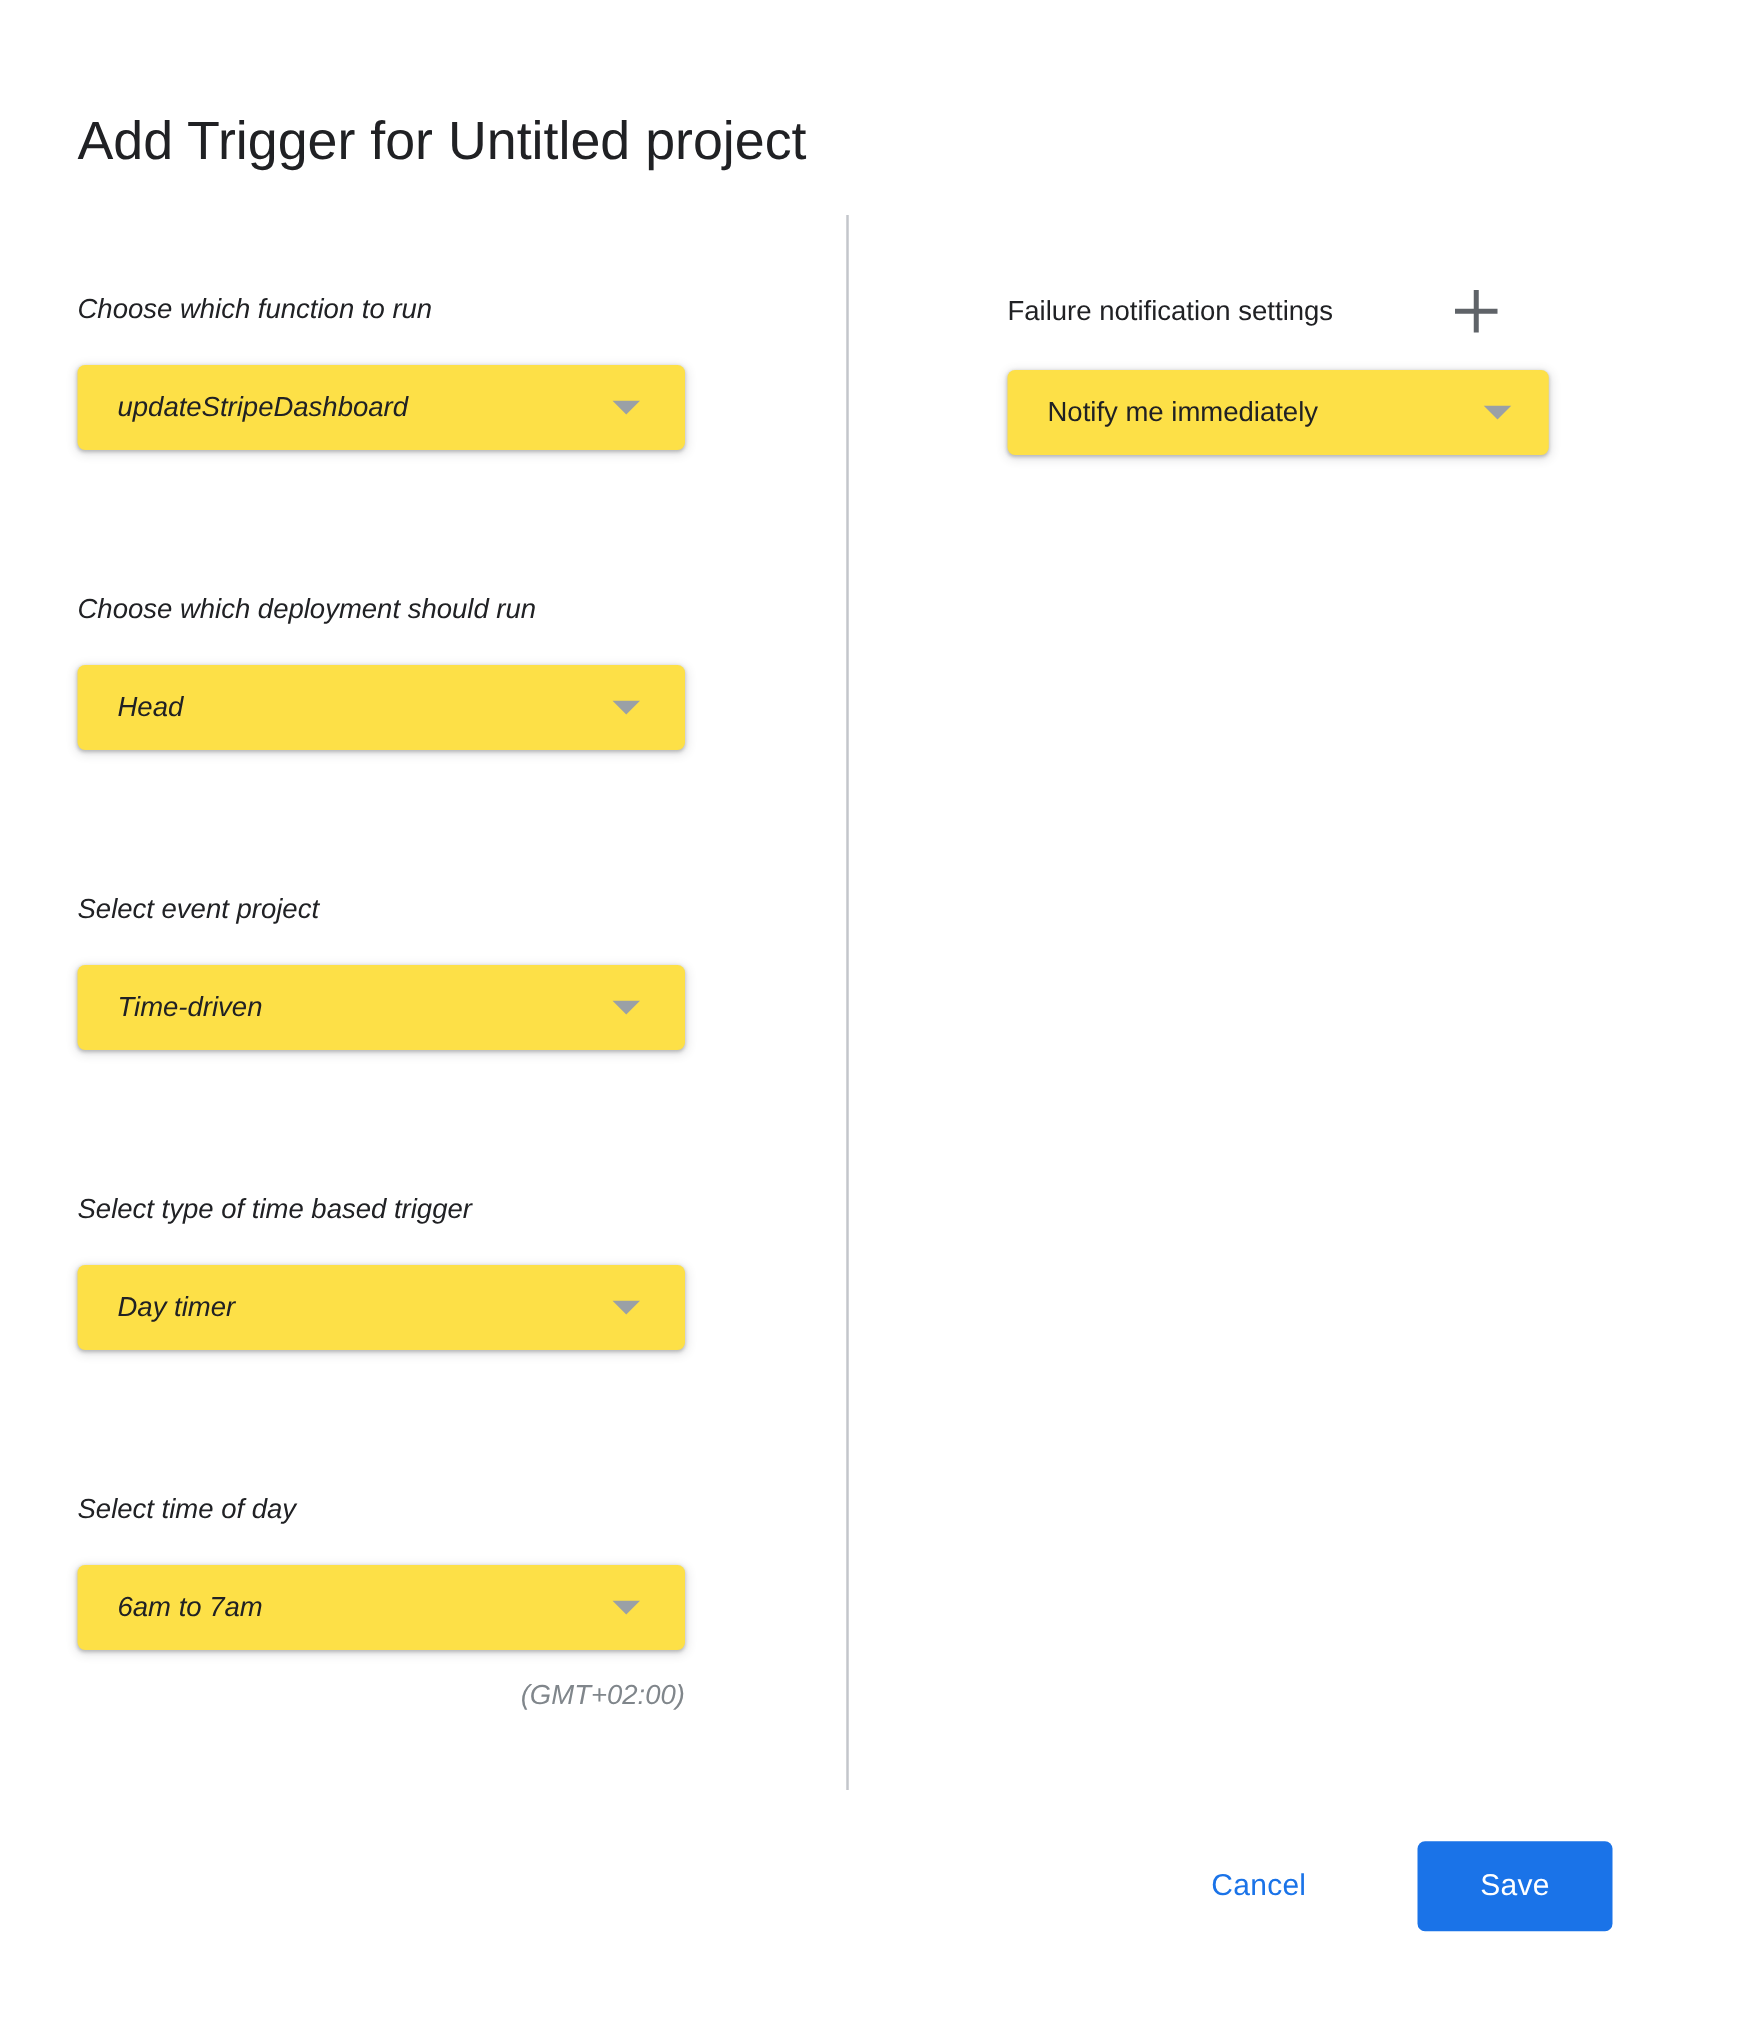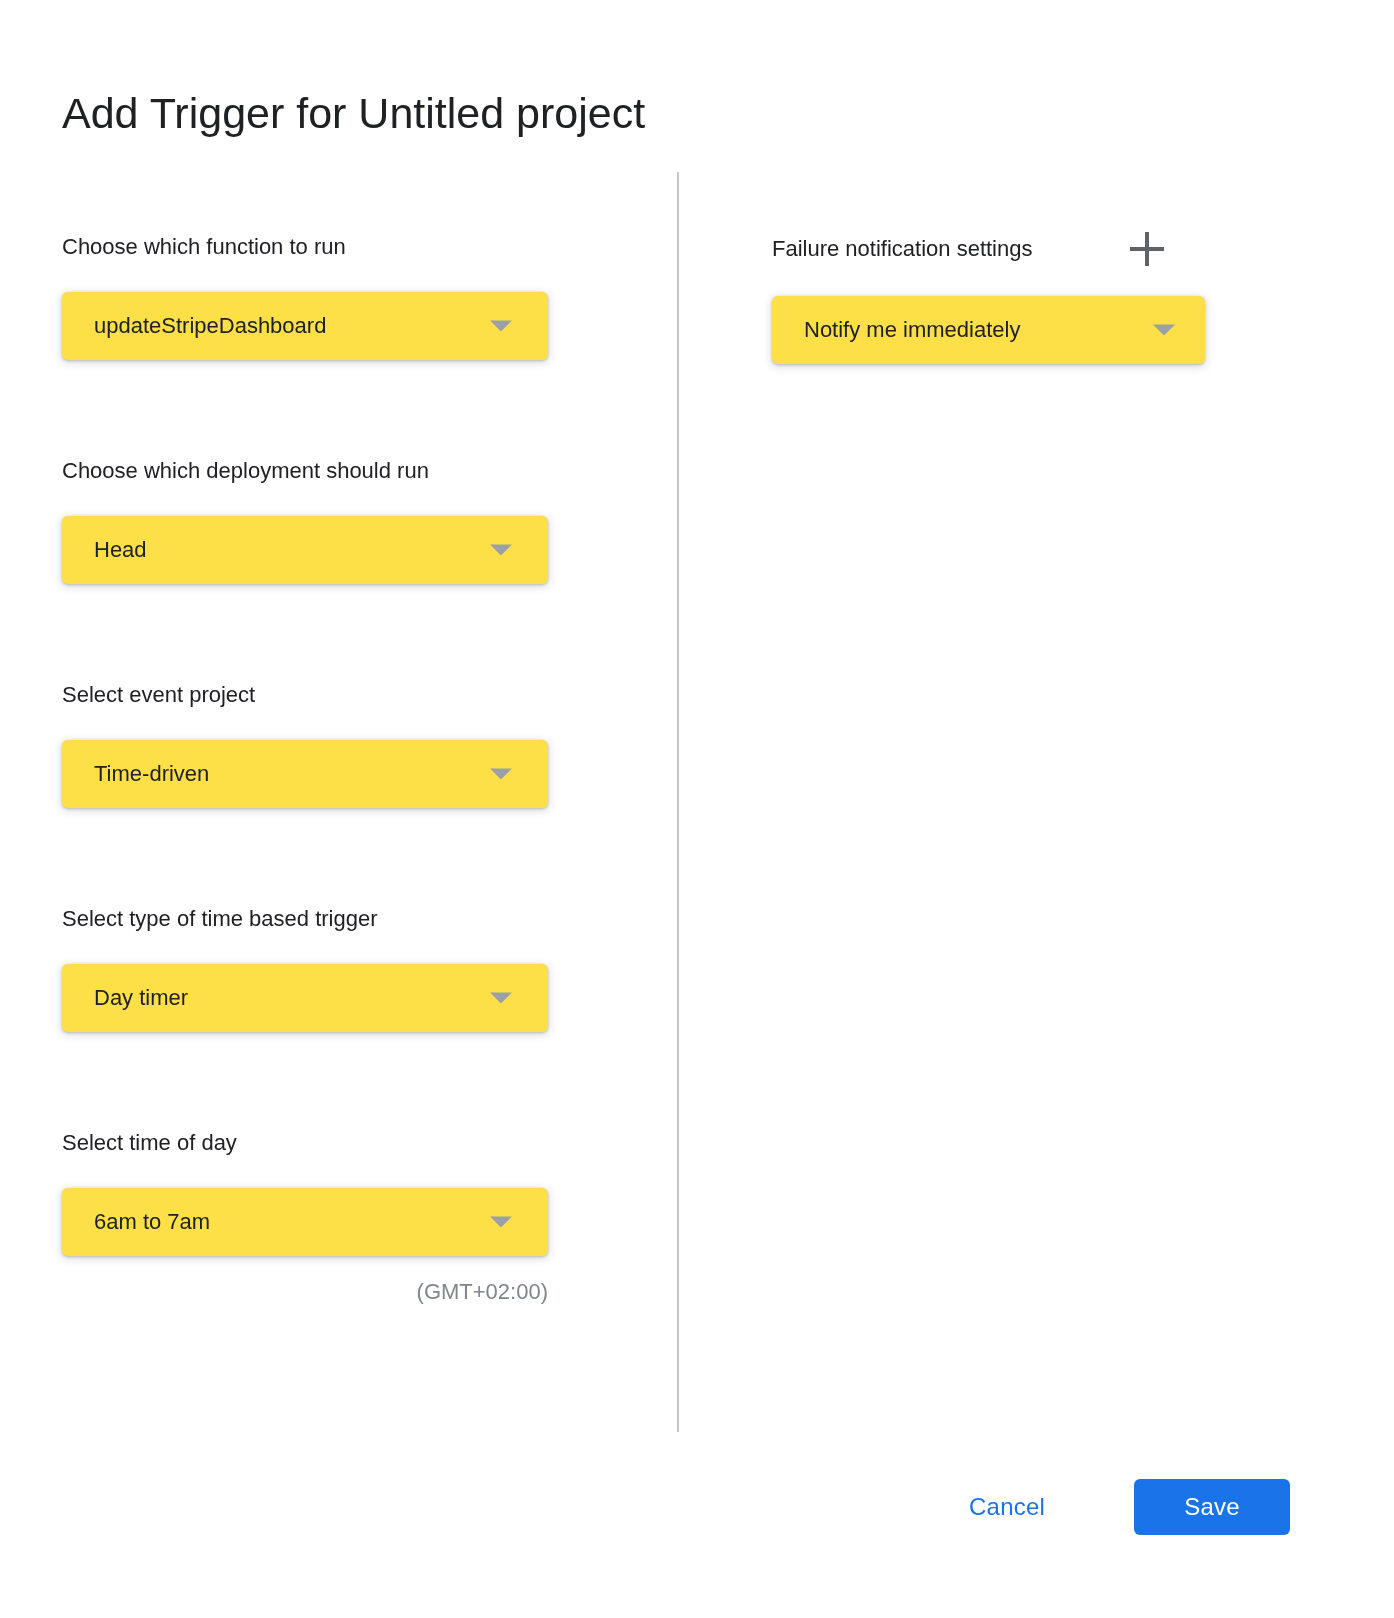"Choose which function to run" .field-group { font-style: none -> italic; margin-bottom: 0 -> 16px }
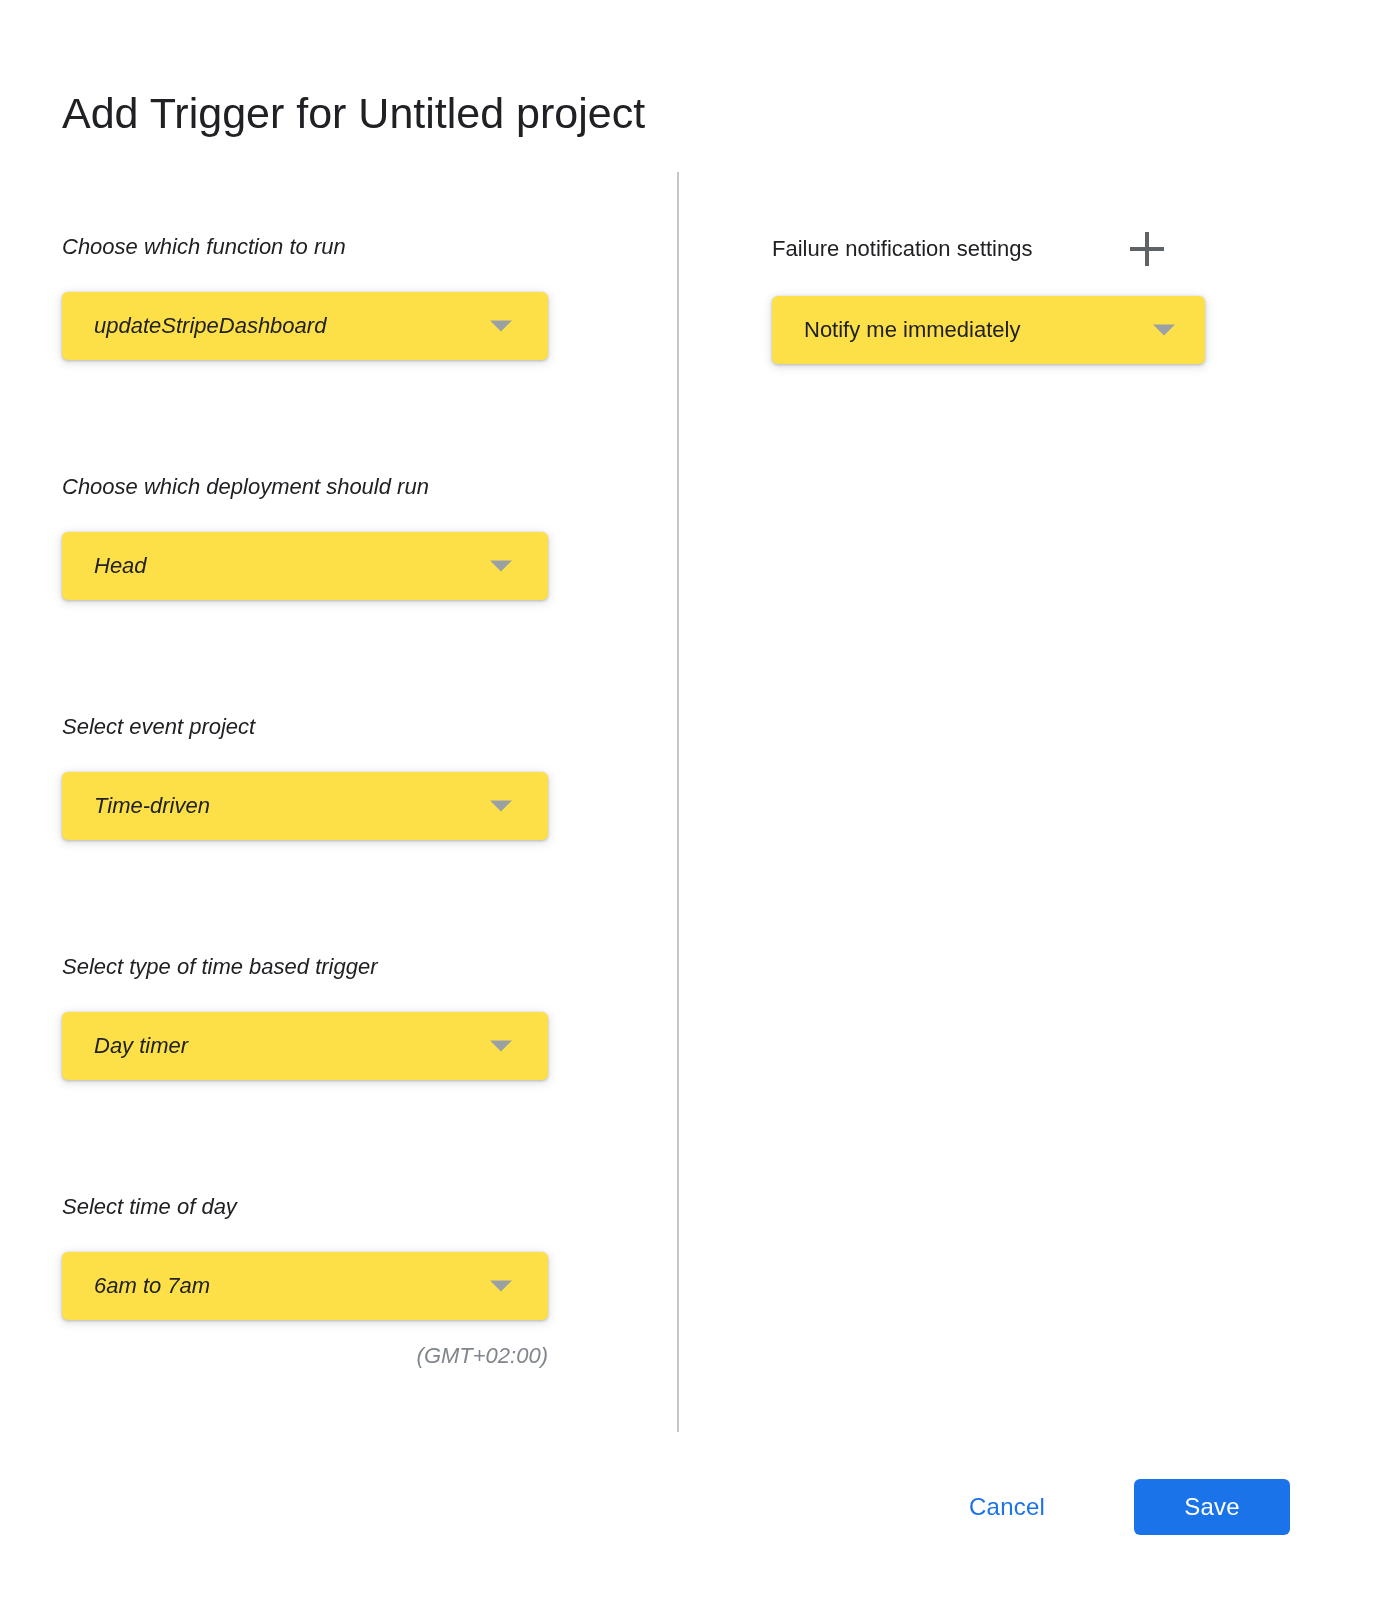"Failure notification settings" .col-right { left: 772px -> 806px }
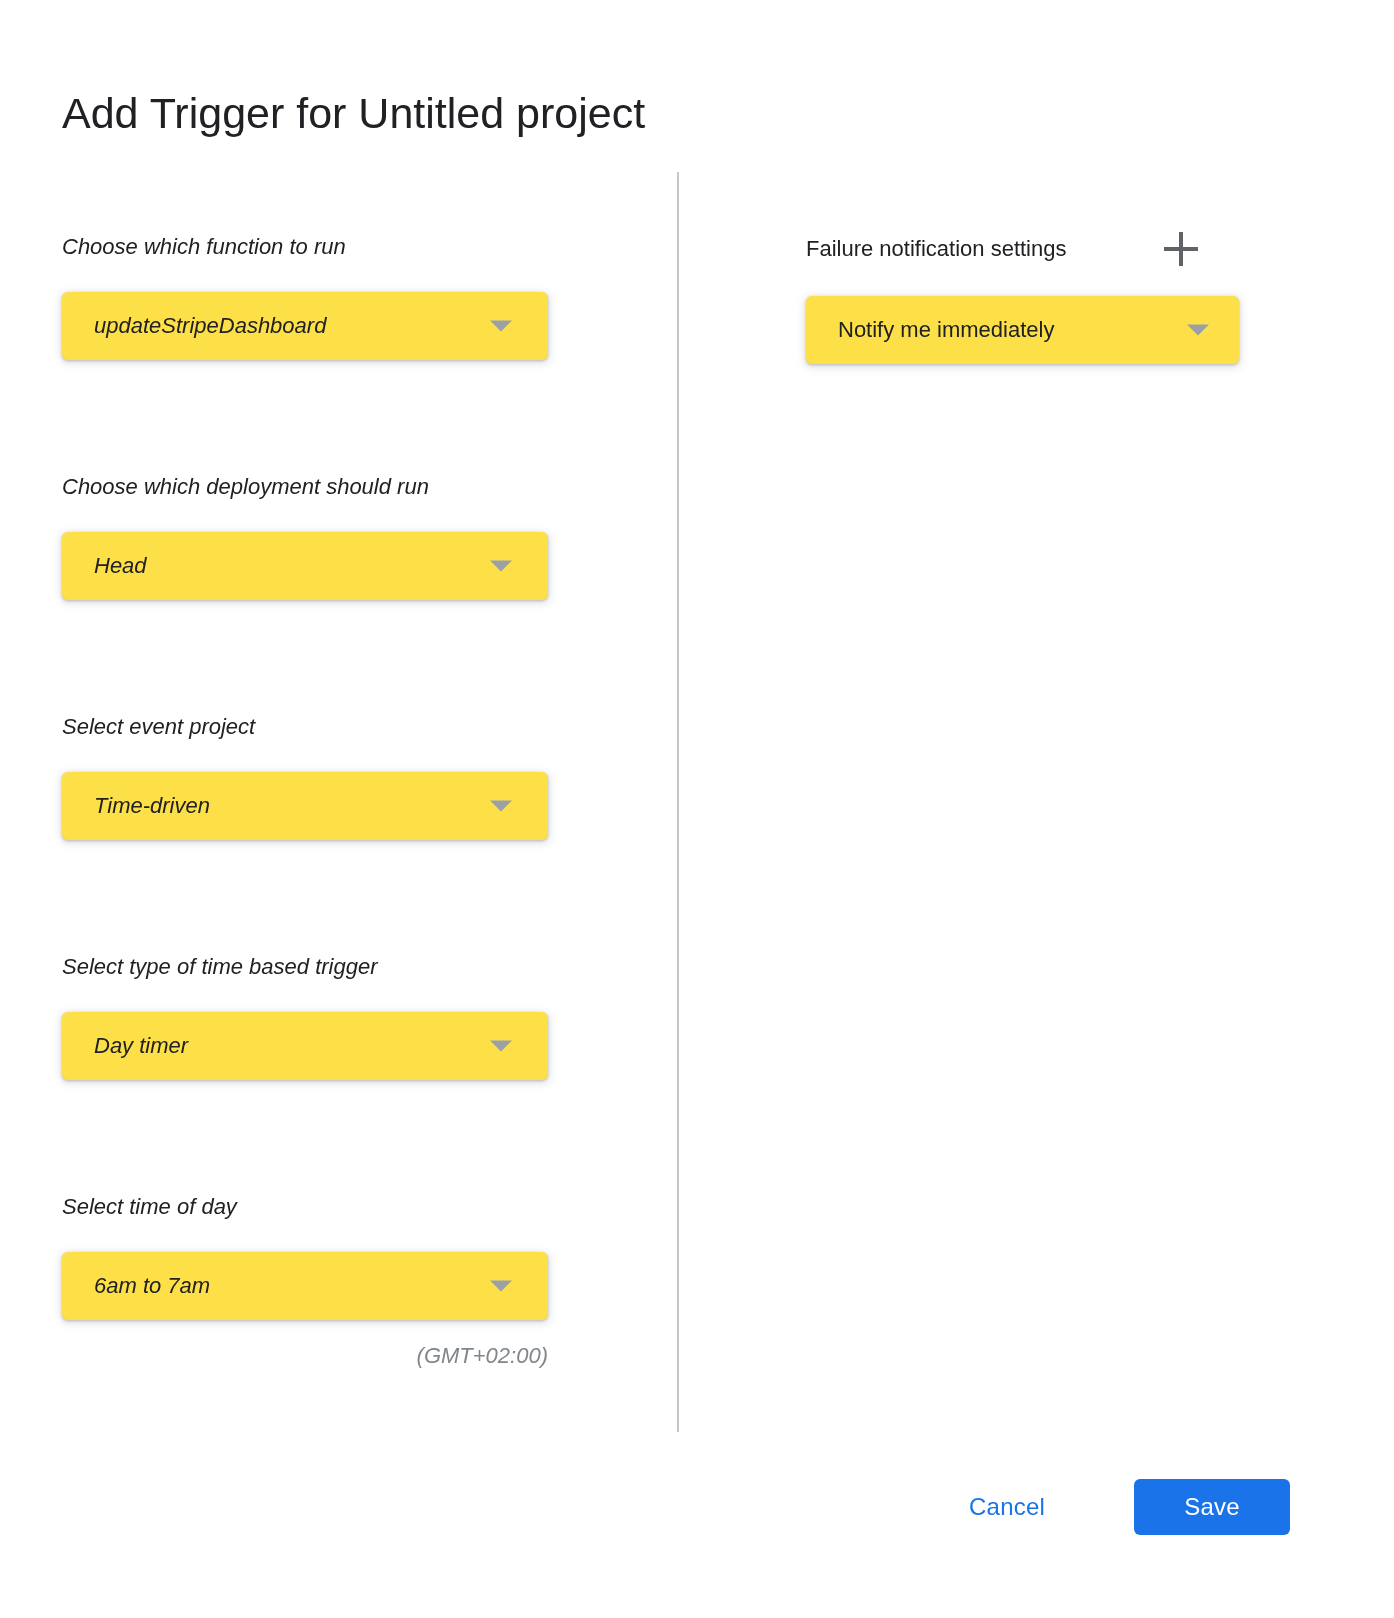"Save" .btn-primary { height: 56px -> 72px }
